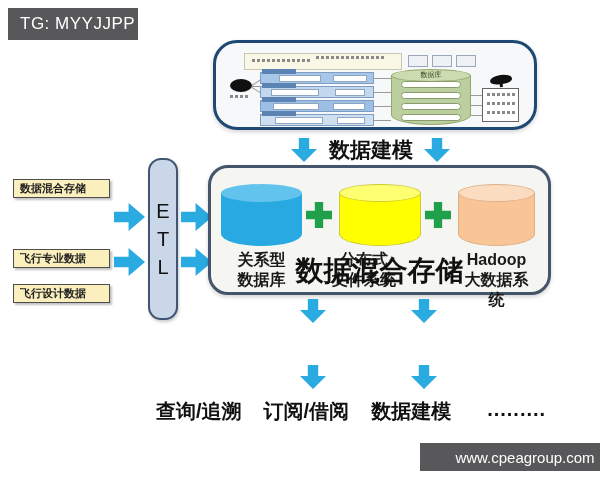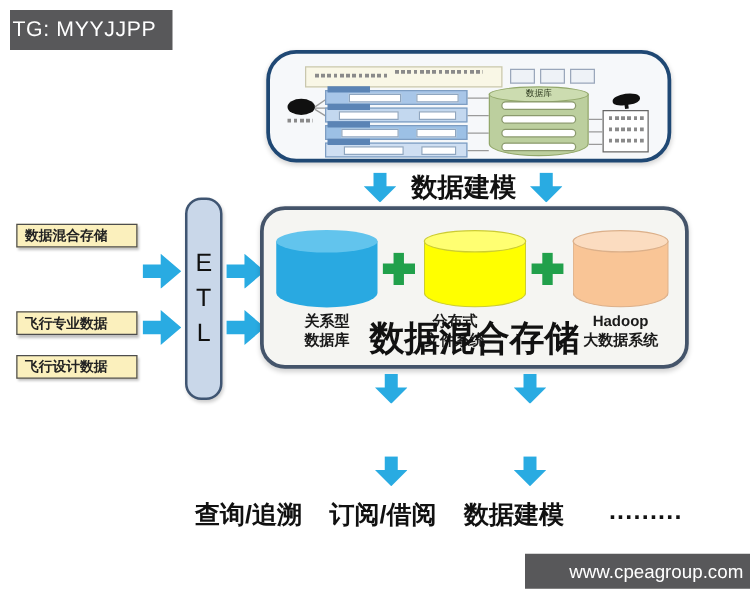"TG: MYYJJPP" #tg-badge { padding-left: 2px -> 12px }
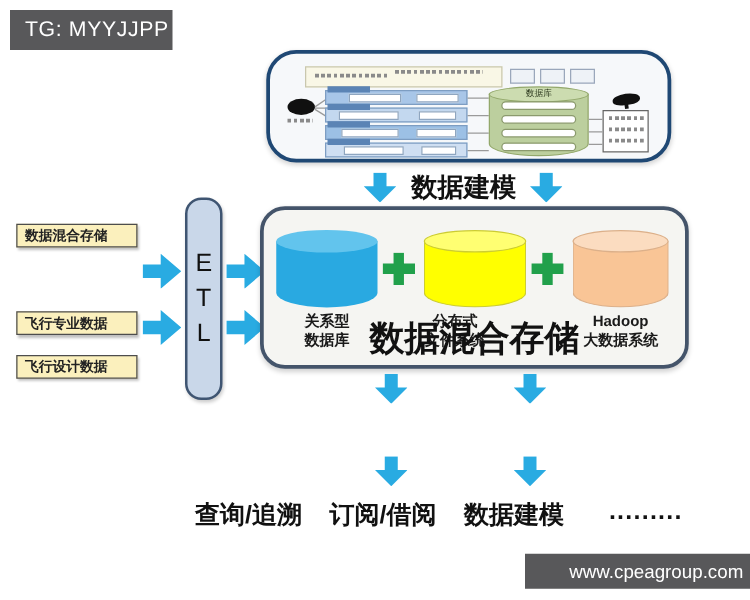"关系型" .cyl-label { font-size: 12px -> 16px }
